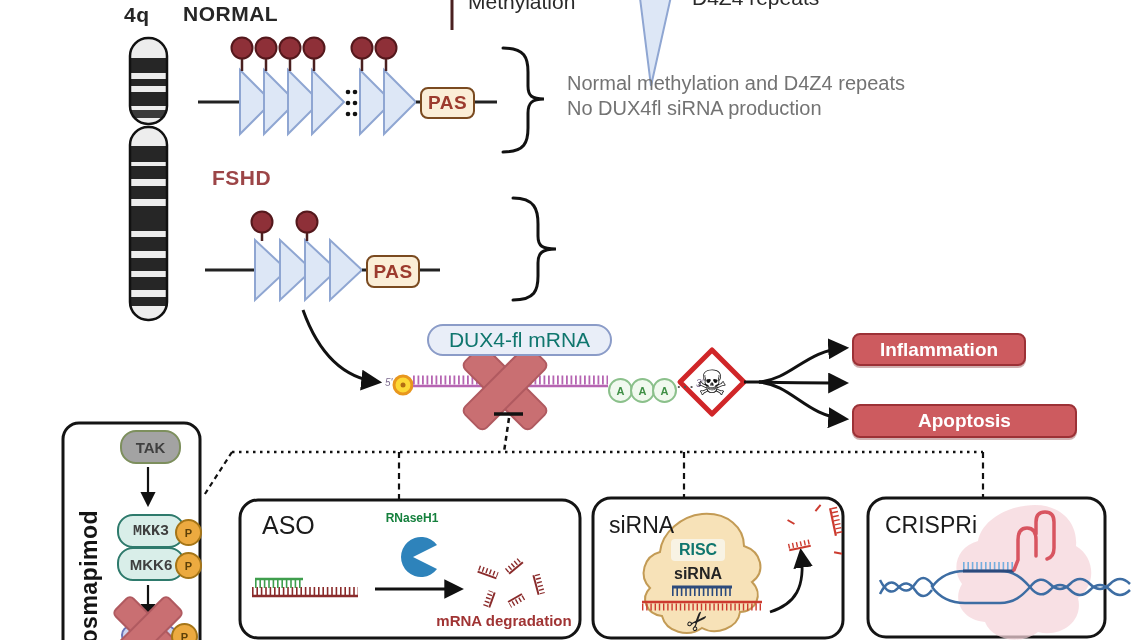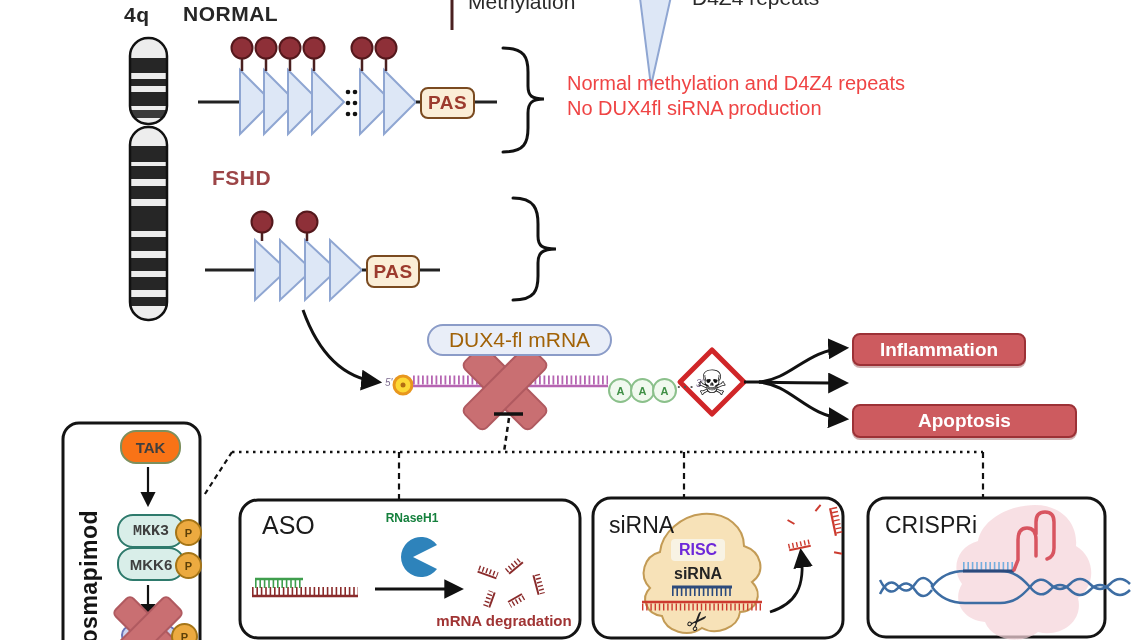"Normal methylation and D4Z4 repeats" .body-t { color: #ef4444 -> #737373 }
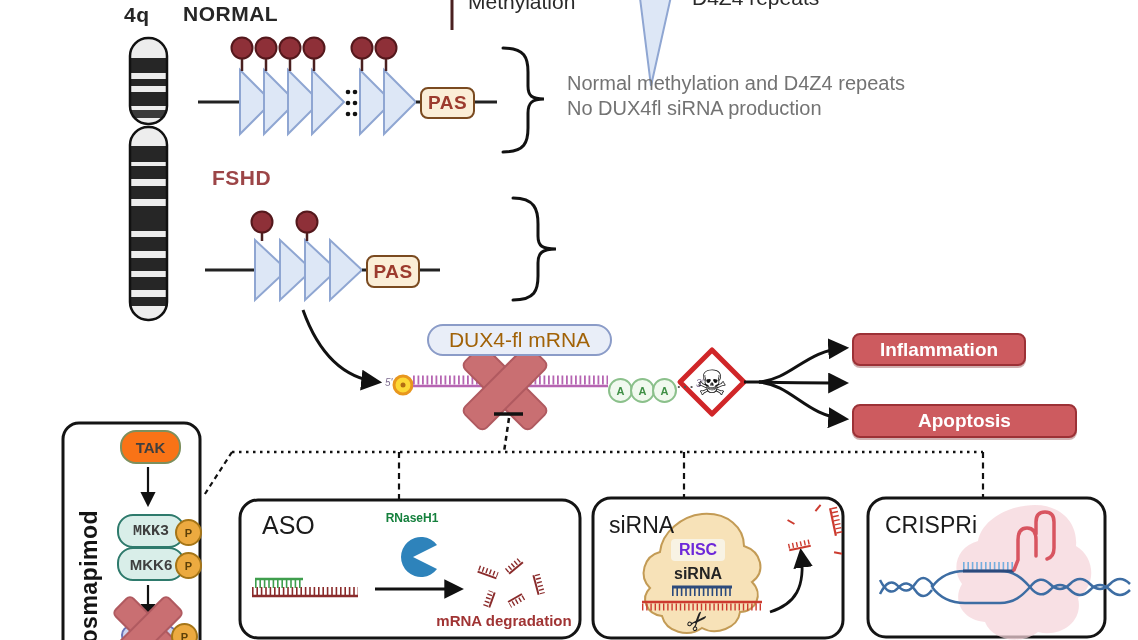"DUX4-fl mRNA" .pill-mrna { color: #a16207 -> #0f766e }
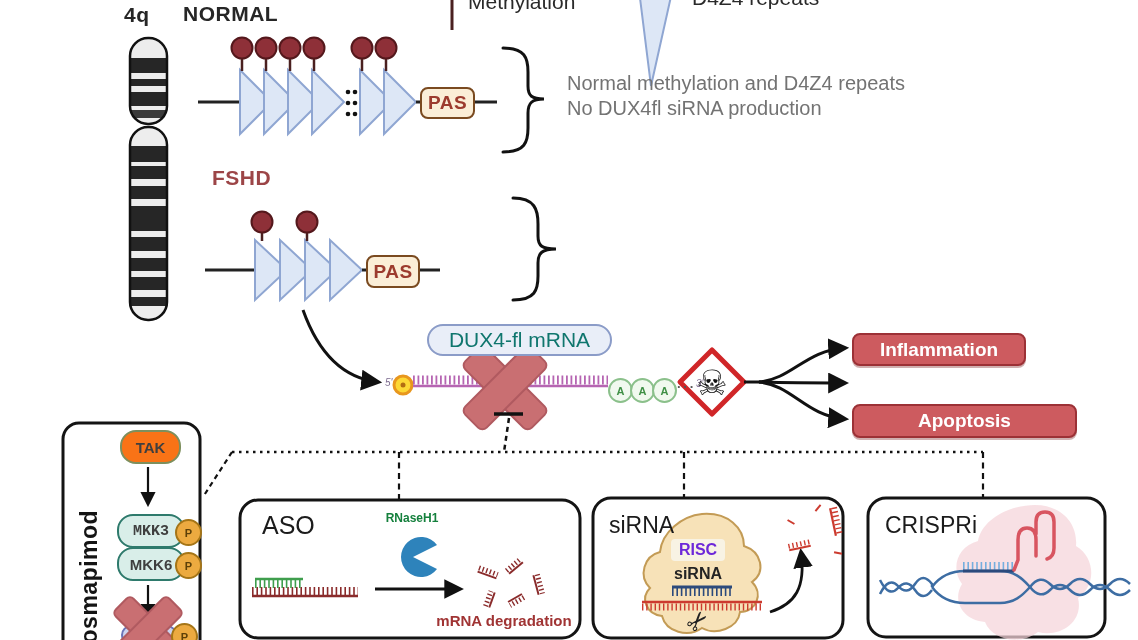"TAK" .tak { background: #f97316 -> #a3a3a3 }
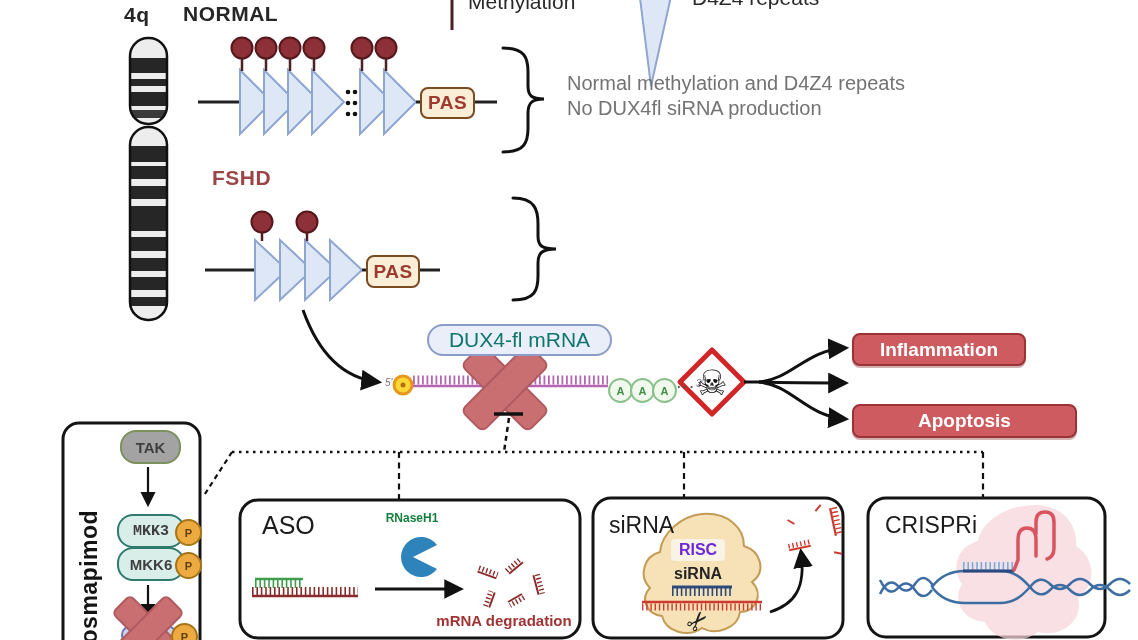"RISC" .risc-chip { color: #6d28d9 -> #0f766e }
